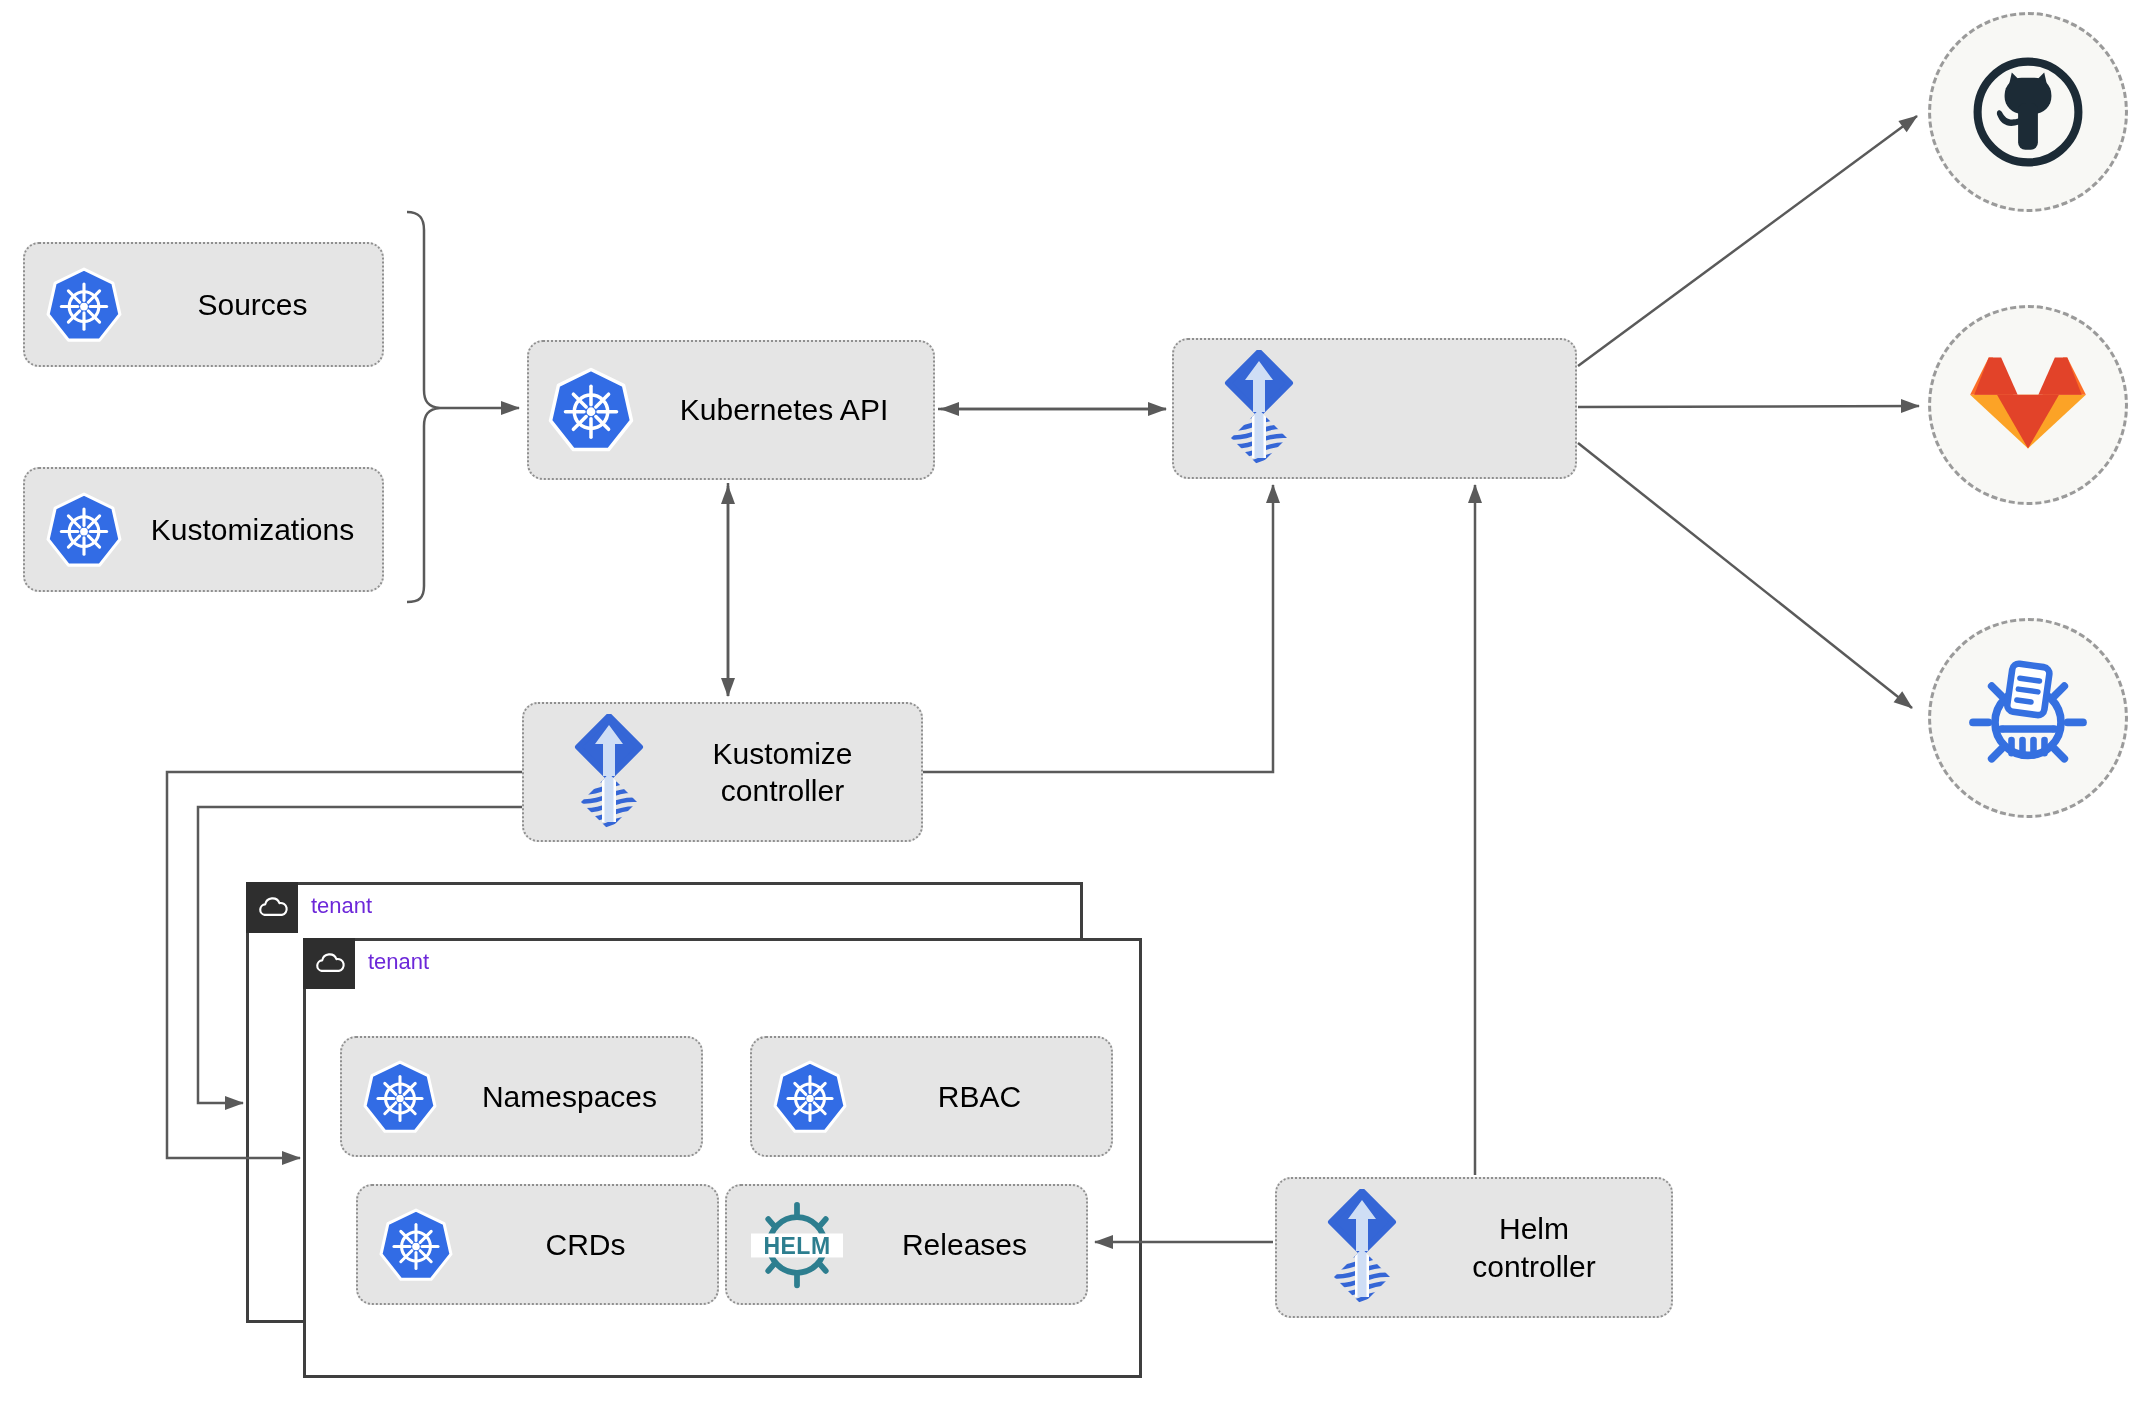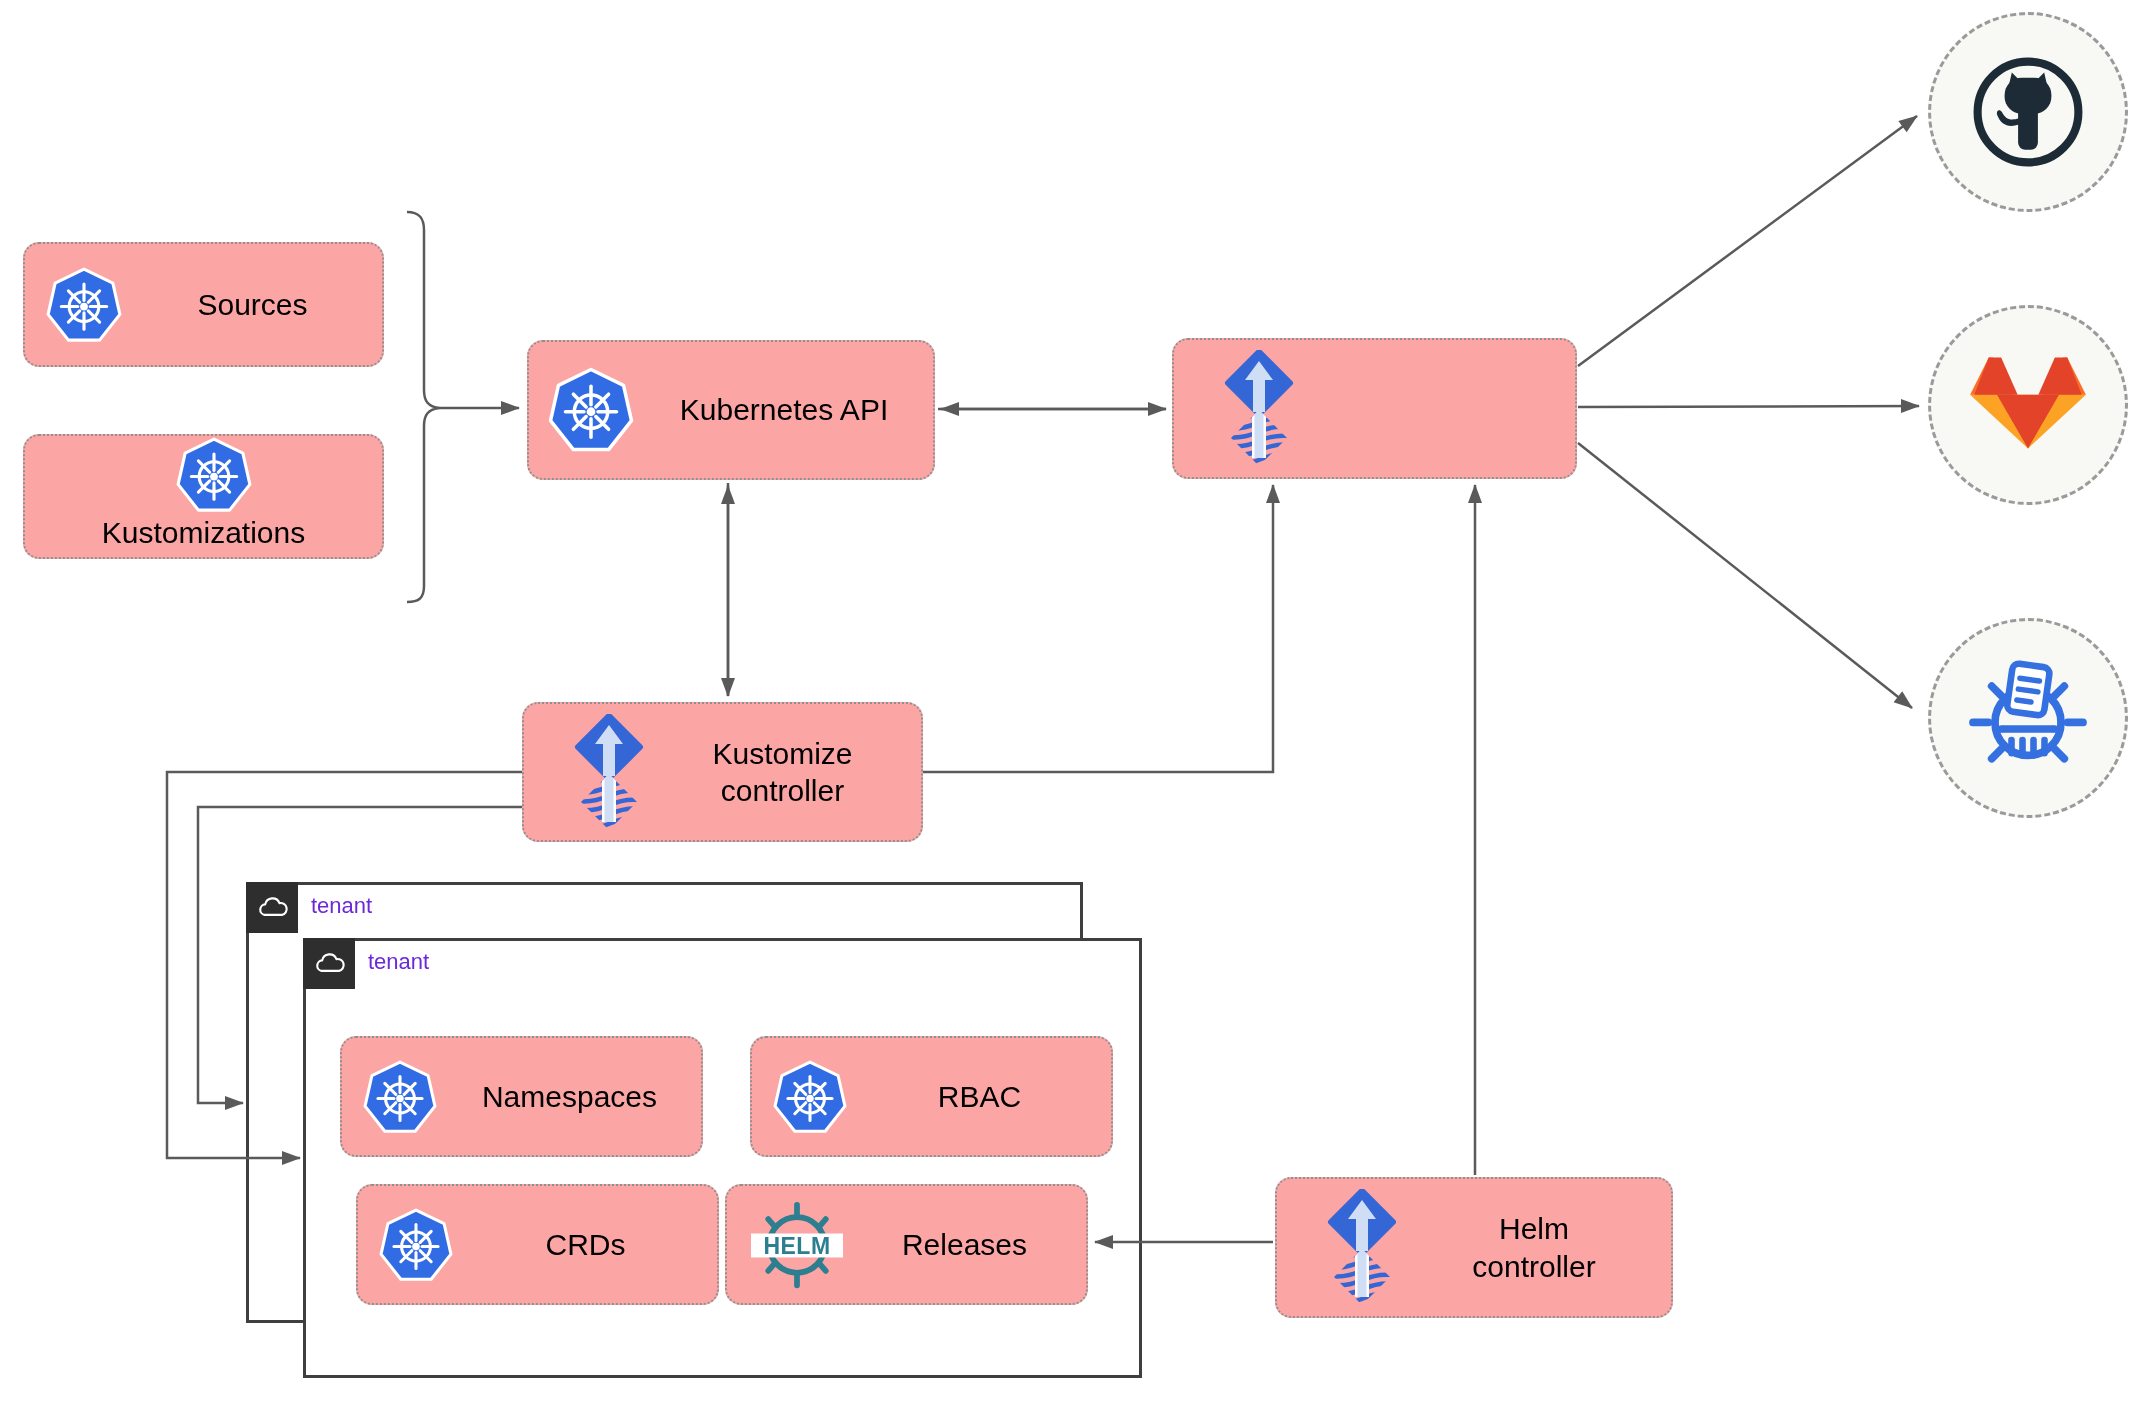"Sources" .node { background: #fca5a5 -> #e5e5e5 }
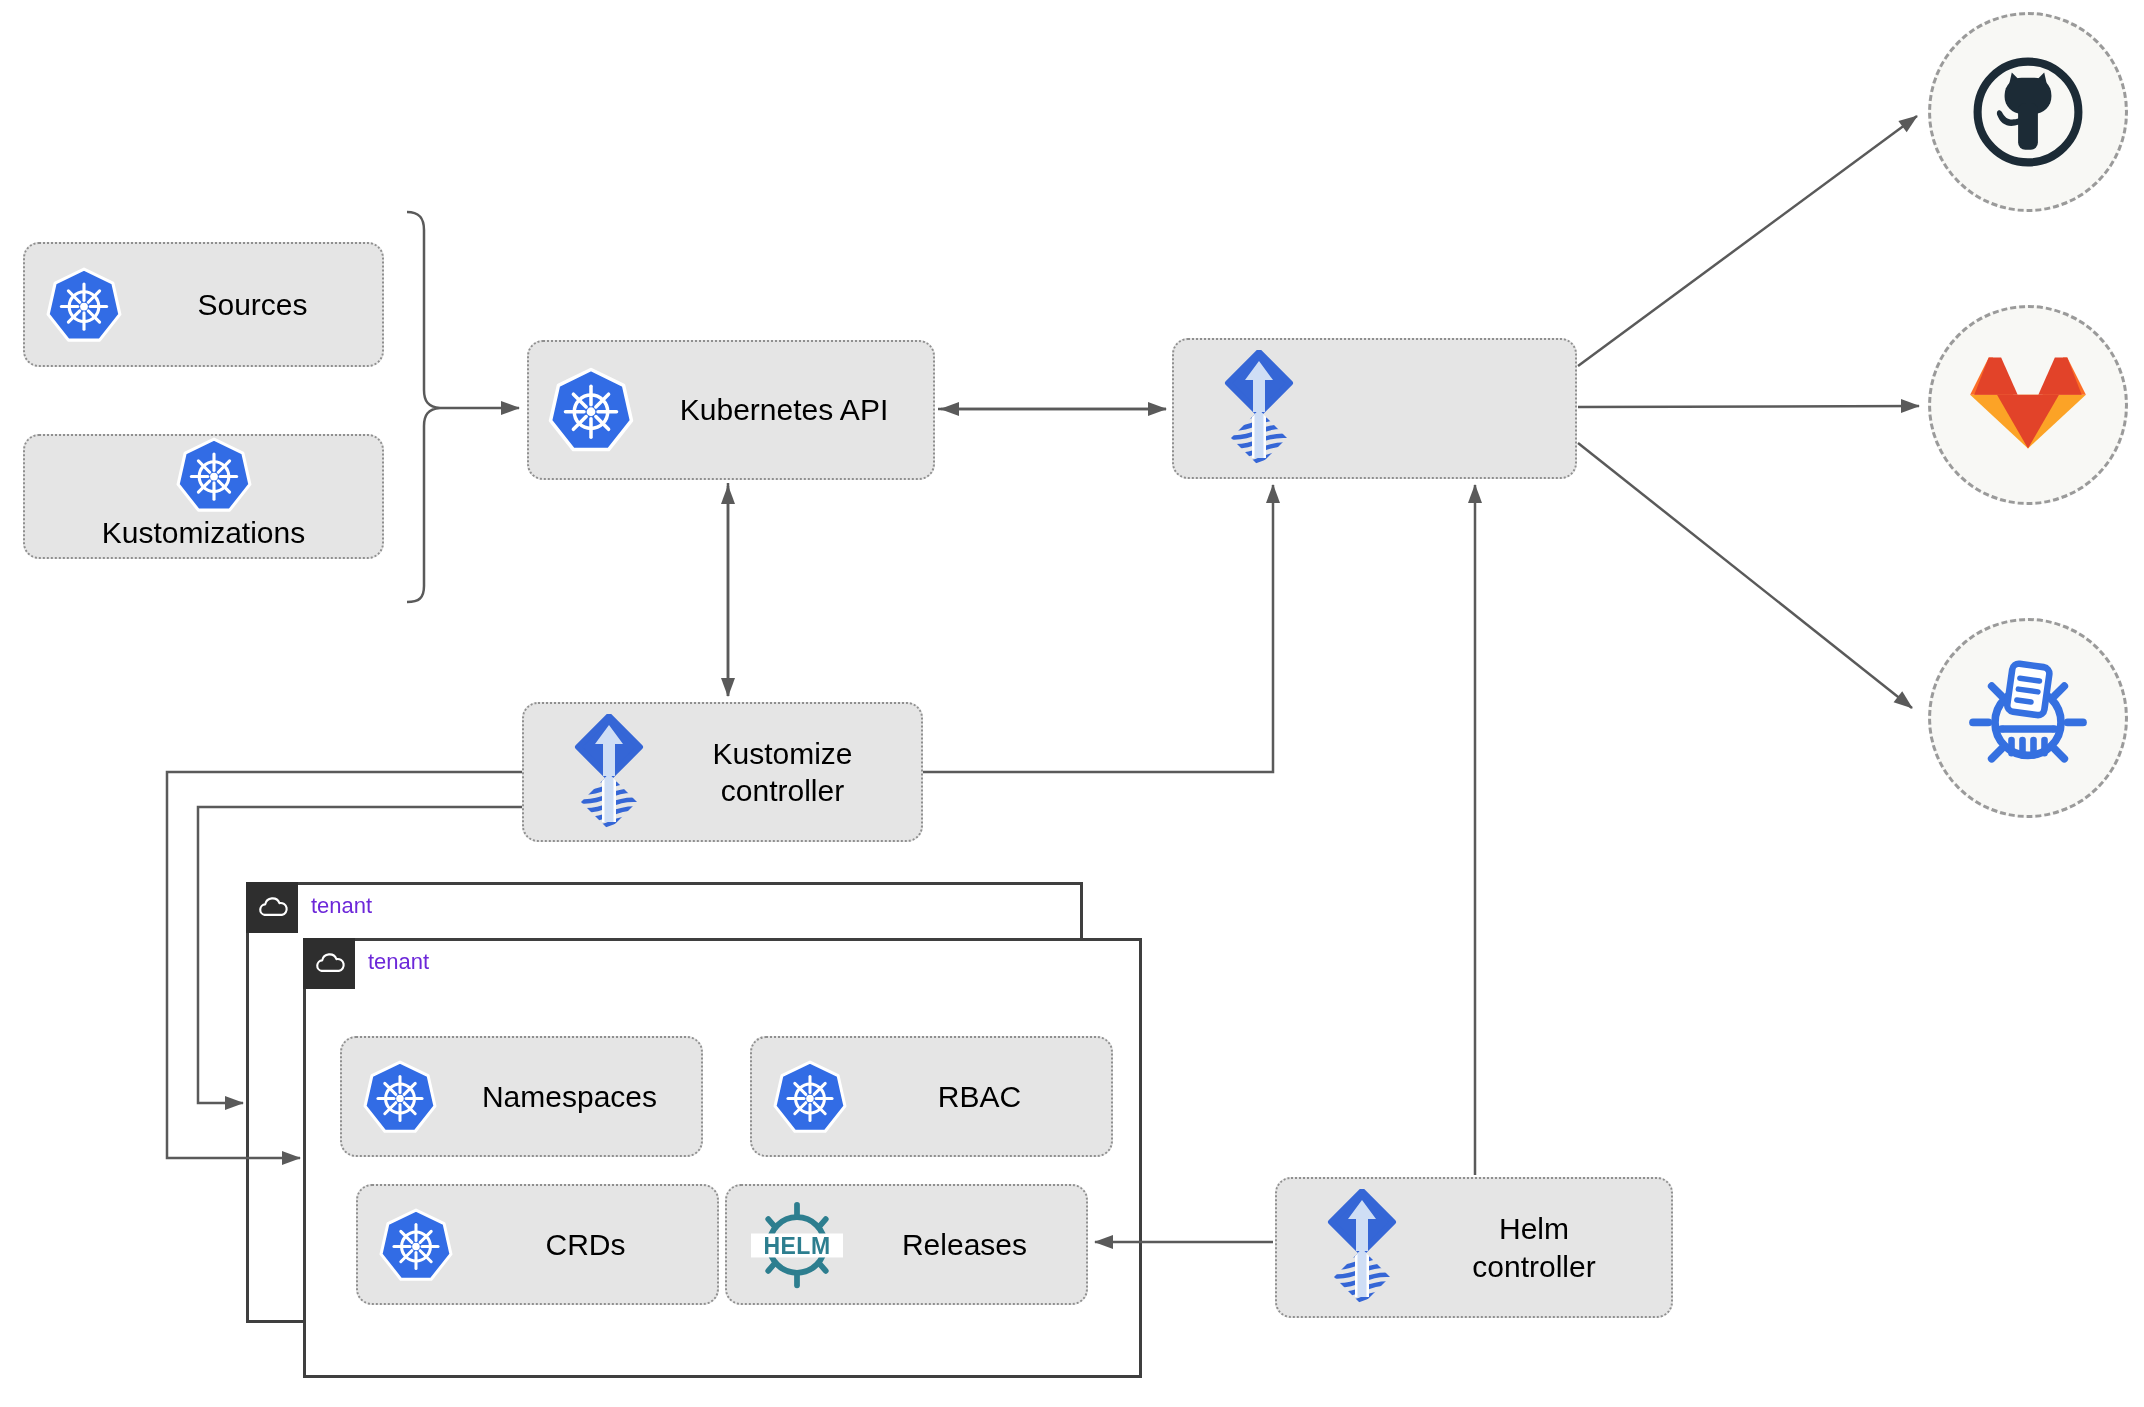"Kustomizations" div.node { flex-direction: column -> none; top: 434px -> 467px }
